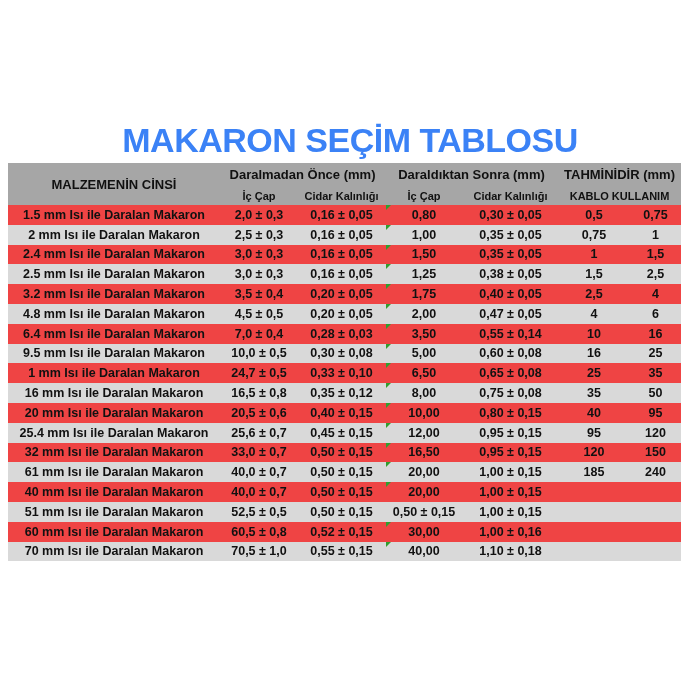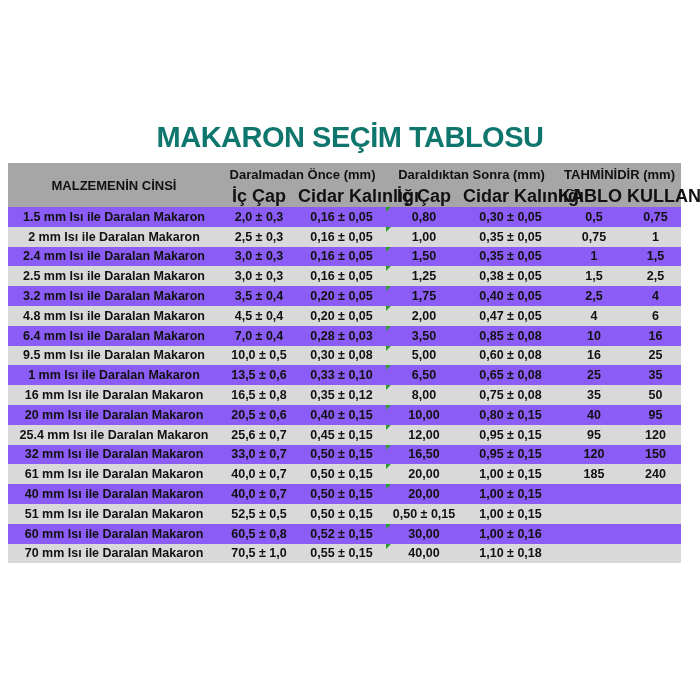"MAKARON SEÇİM TABLOSU" .title { color: #0f766e -> #3b82f6; font-size: 29px -> 34px }
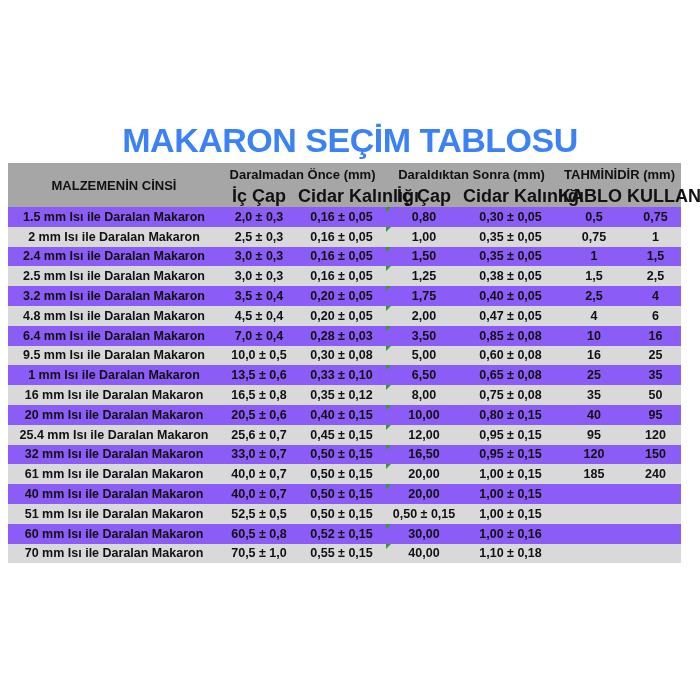"İç Çap" tr.sub-row th { font-size: 18px -> 11px }
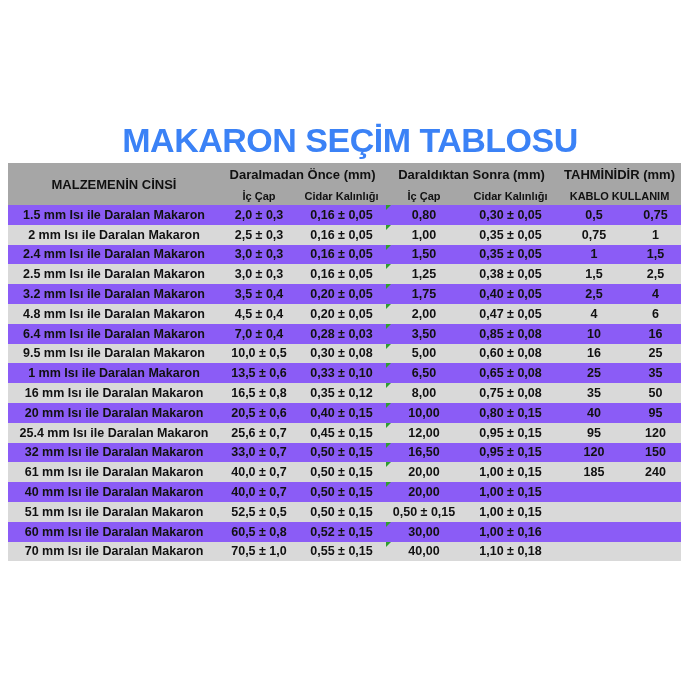"1.5 mm Isı ile Daralan" tbody tr { background: #8b5cf6 -> #ef4444 }
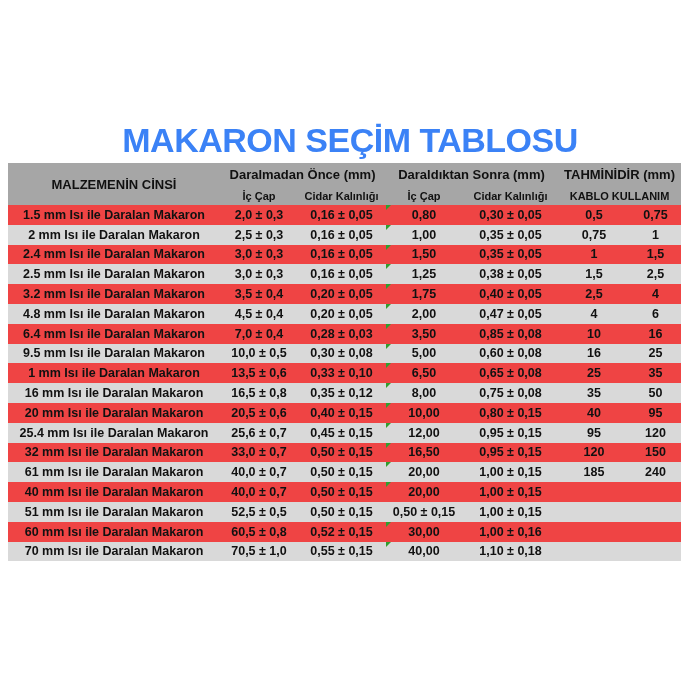"4,5 ± 0,4" td { text: 0,4 -> 0,5 }
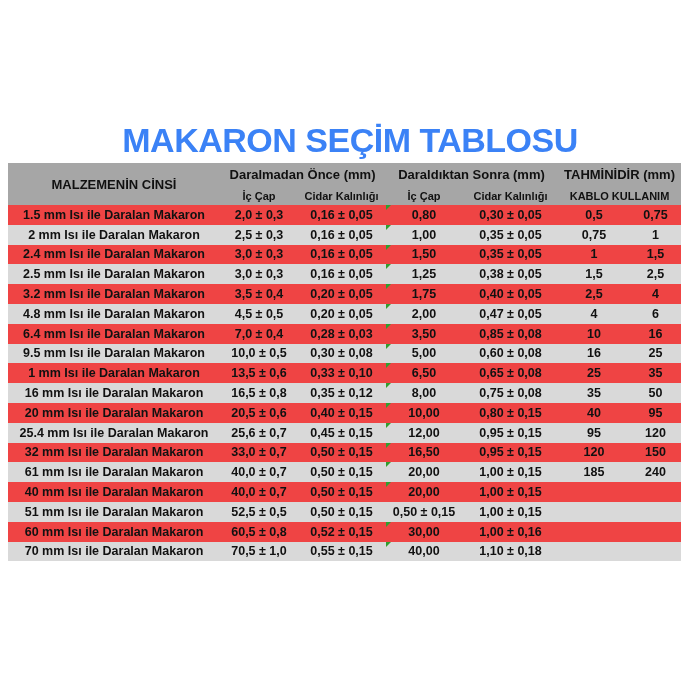"0,85 ± 0,08" td { text: 0,85 ± 0,08 -> 0,55 ± 0,14 }
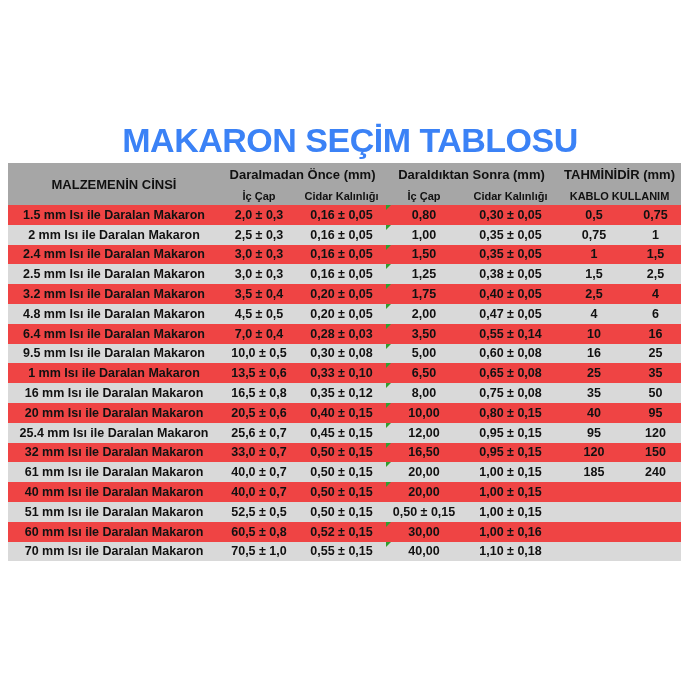"13,5 ± 0,6" td { text: 13,5 ± 0,6 -> 24,7 ± 0,5 }
